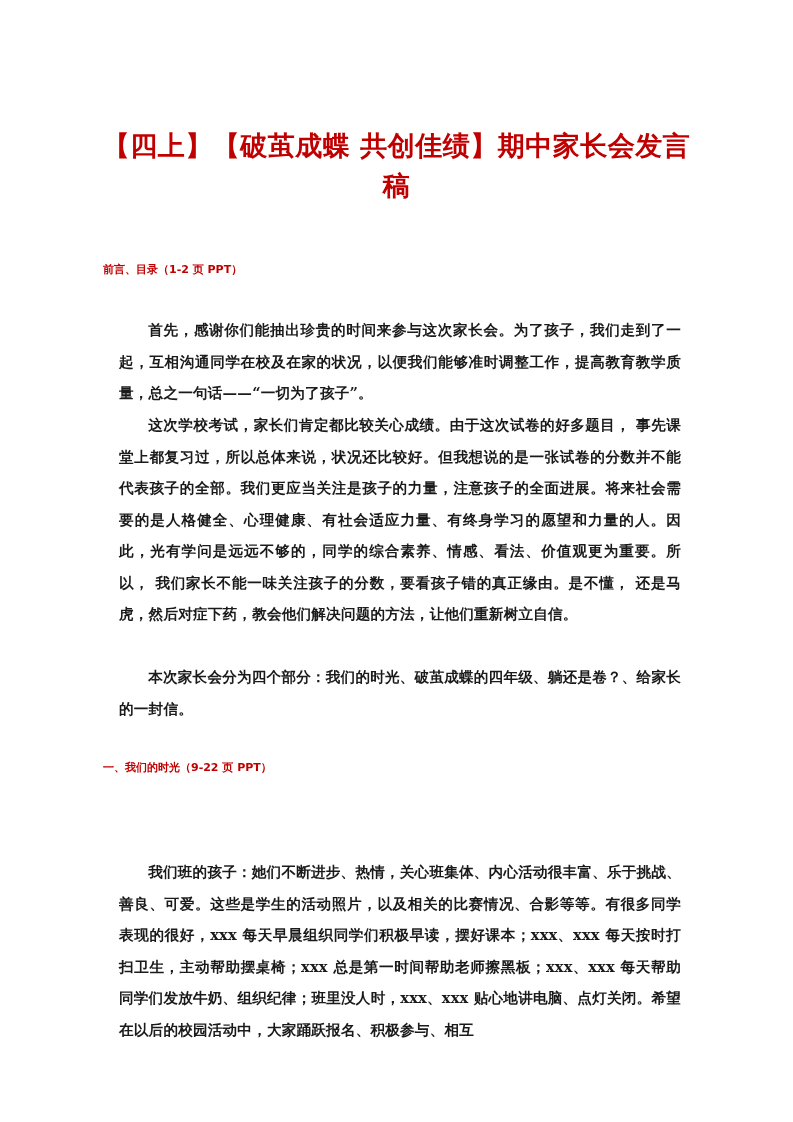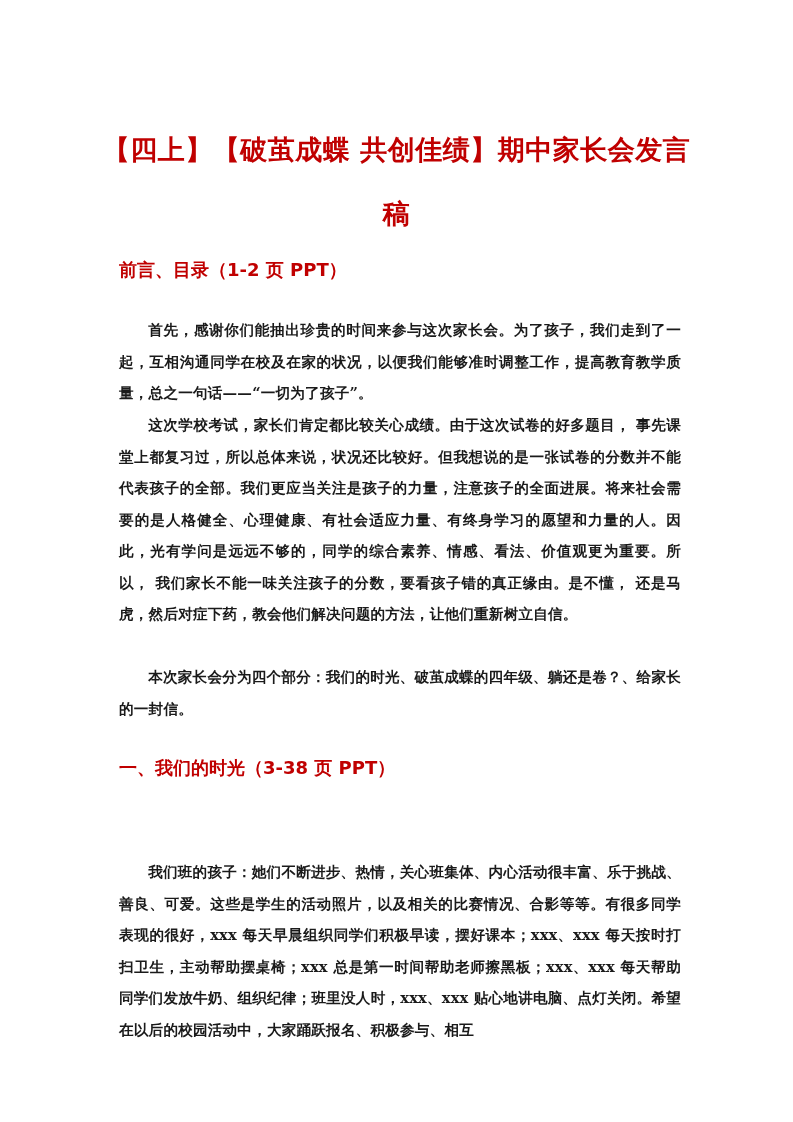"【四上】【破茧成蝶 共创佳绩】期中家长会发言稿" .title { line-height: 64px -> 40px; top: 118px -> 126px }
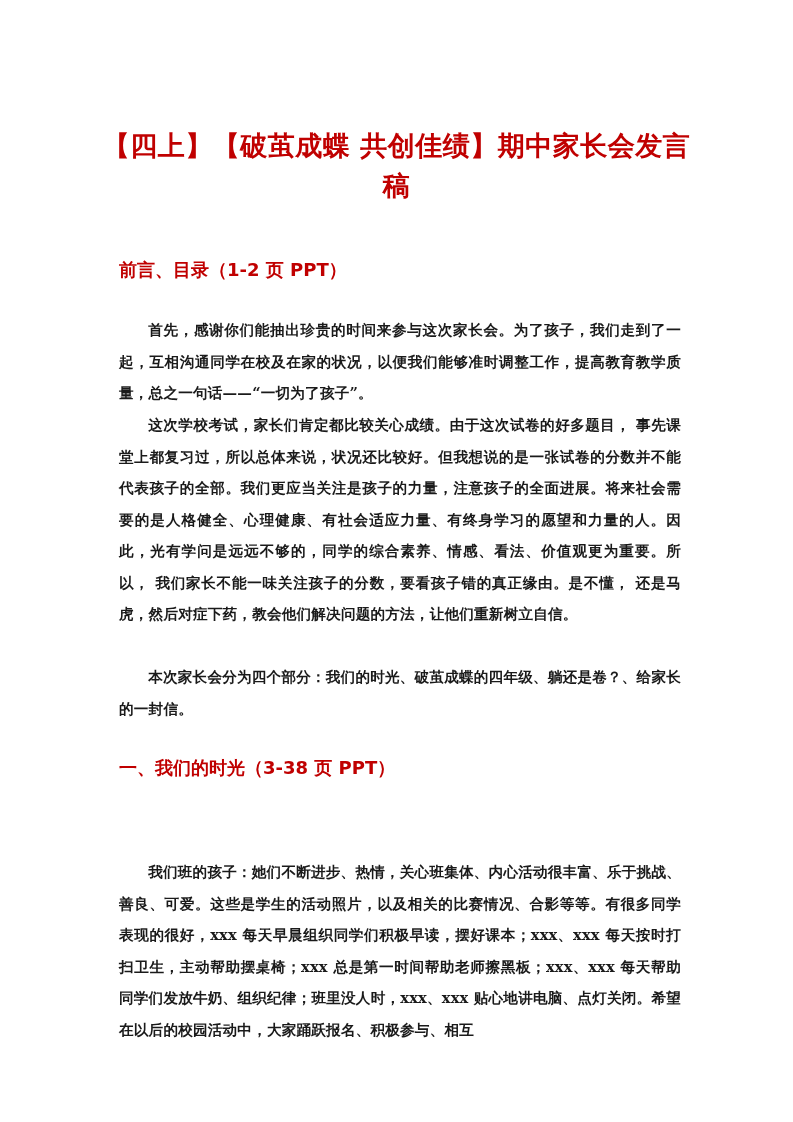"前言、目录（1-2 页 PPT）" .heading { font-size: 18px -> 11px; left: 119px -> 103px }
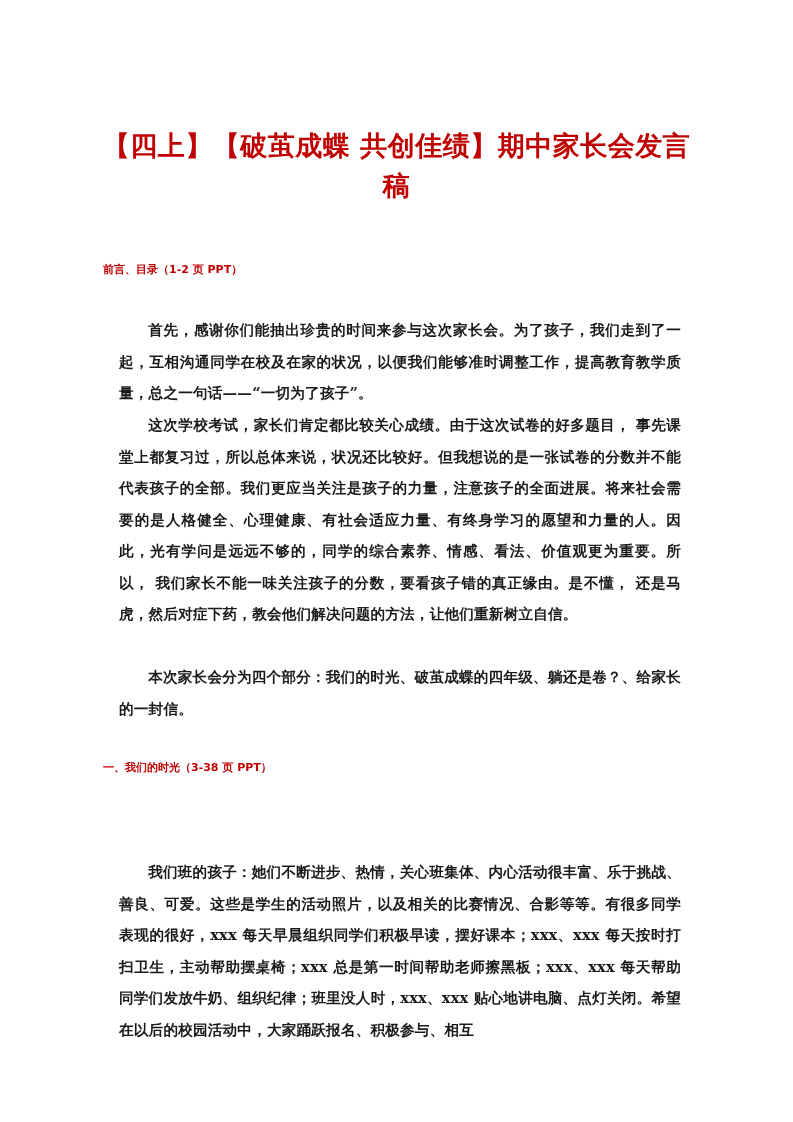"一、我们的时光（3-38 页 PPT）" div.heading { text: 3-38 -> 9-22 }
